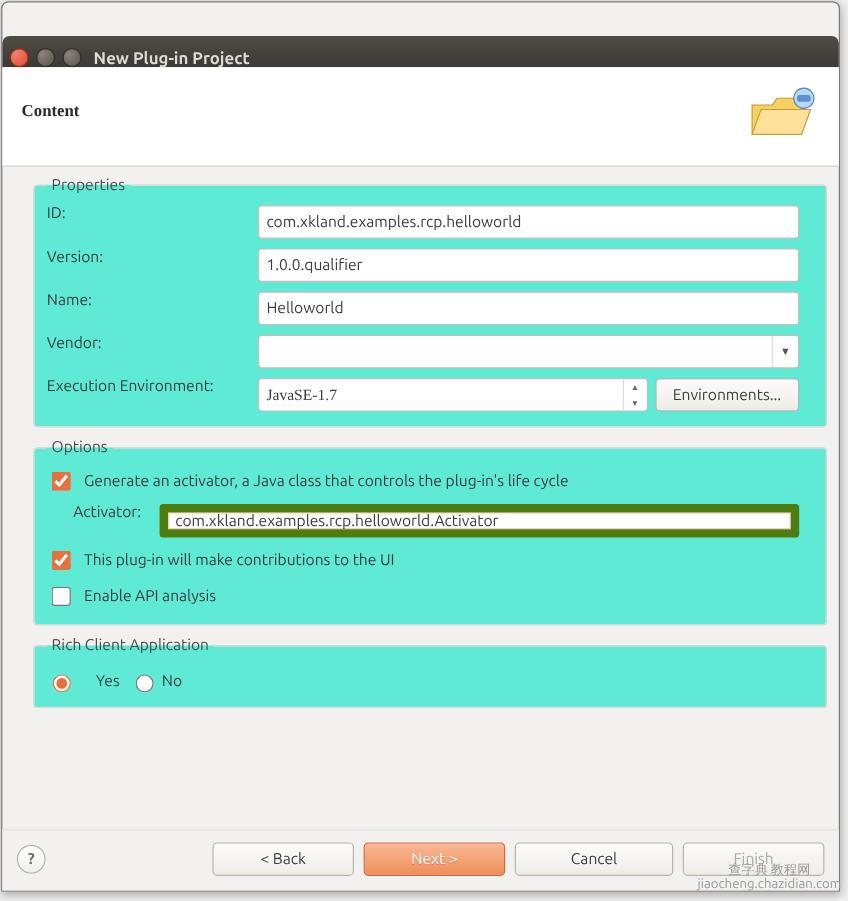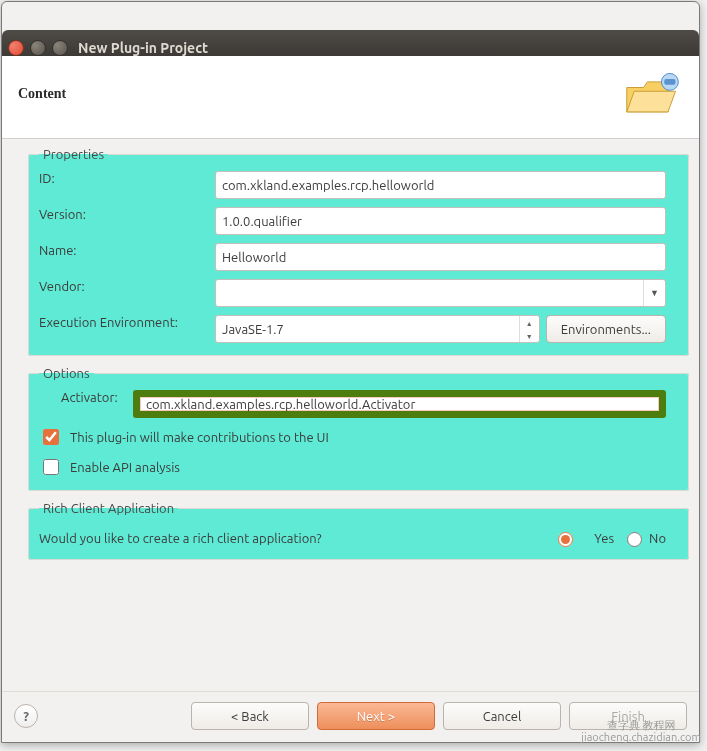"JavaSE-1.7" .spinner { font-family: none -> Liberation Serif, serif }
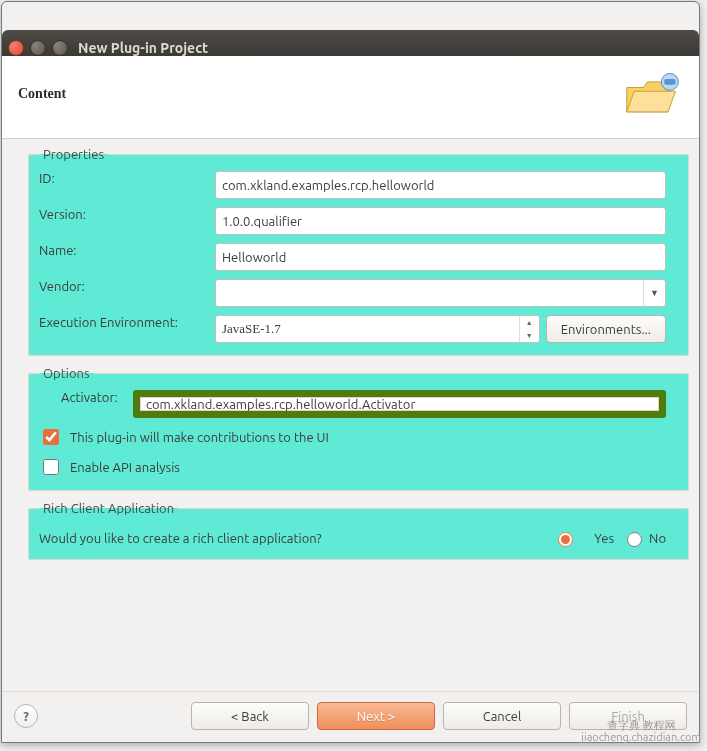"Generate an activator, a Java" div.checkbox-row { html: none -> <div> <input> <label>Generate an activator, a Java class that controls the plug-in's life cycle</label> </div> }
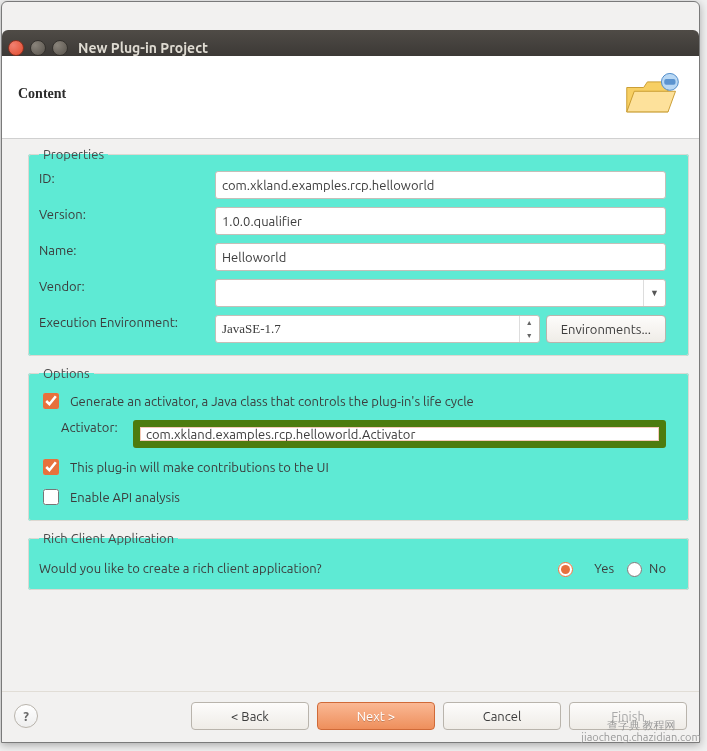"Would you like to create" span { html: <span>Would you like to create a rich client application?</span> -> none }
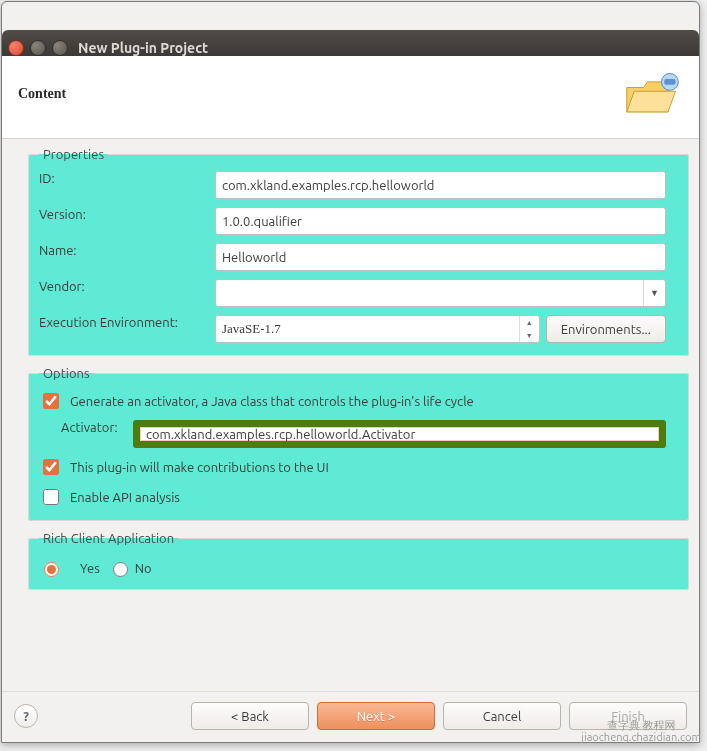"Cancel" button.btn { width: 118px -> 132px }
